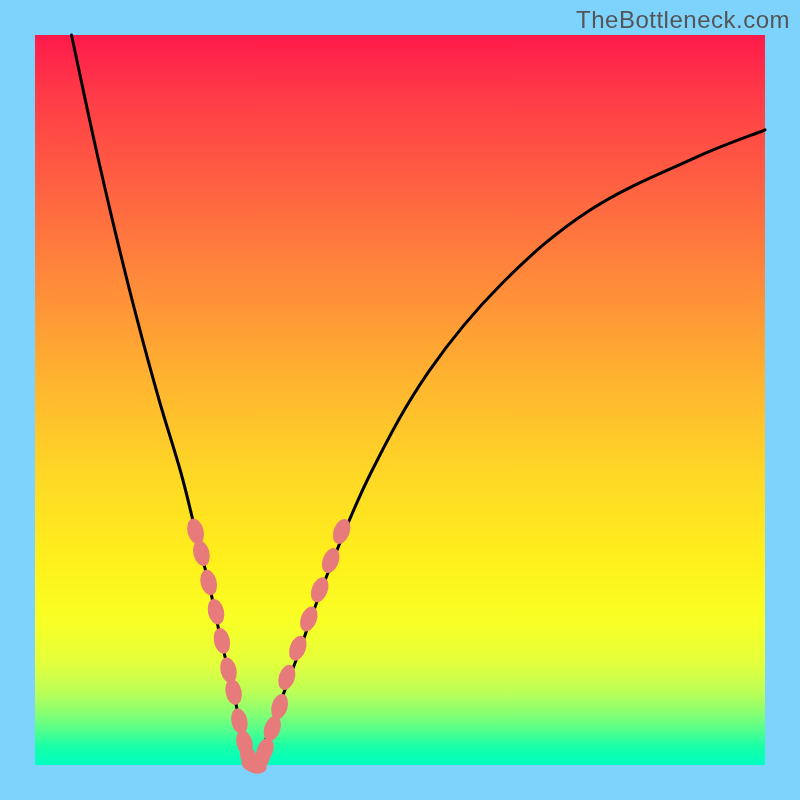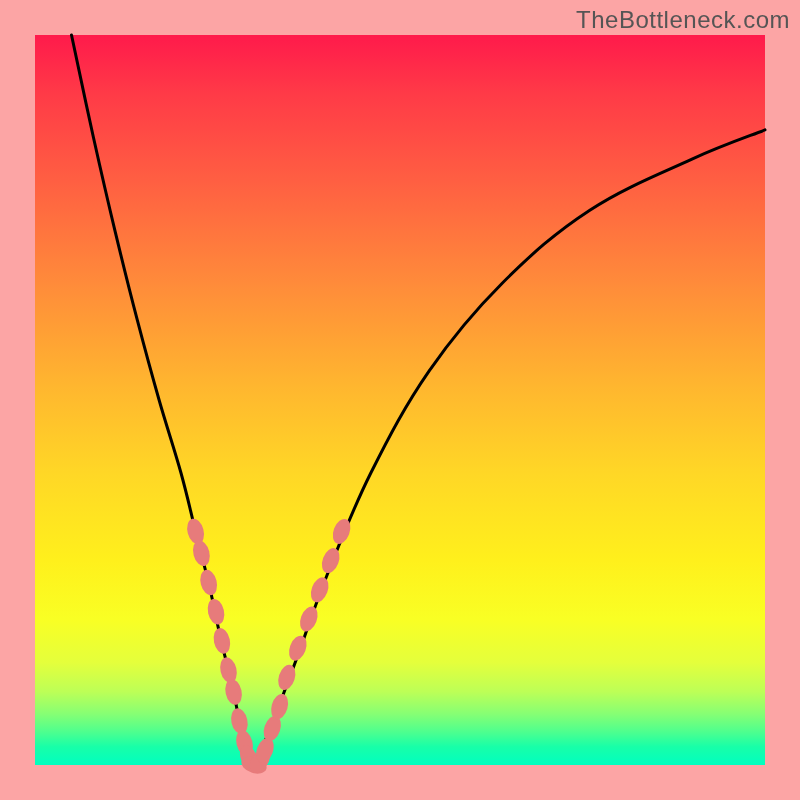"TheBottleneck.com" .stage { background: #fca5a5 -> #7dd3fc }
